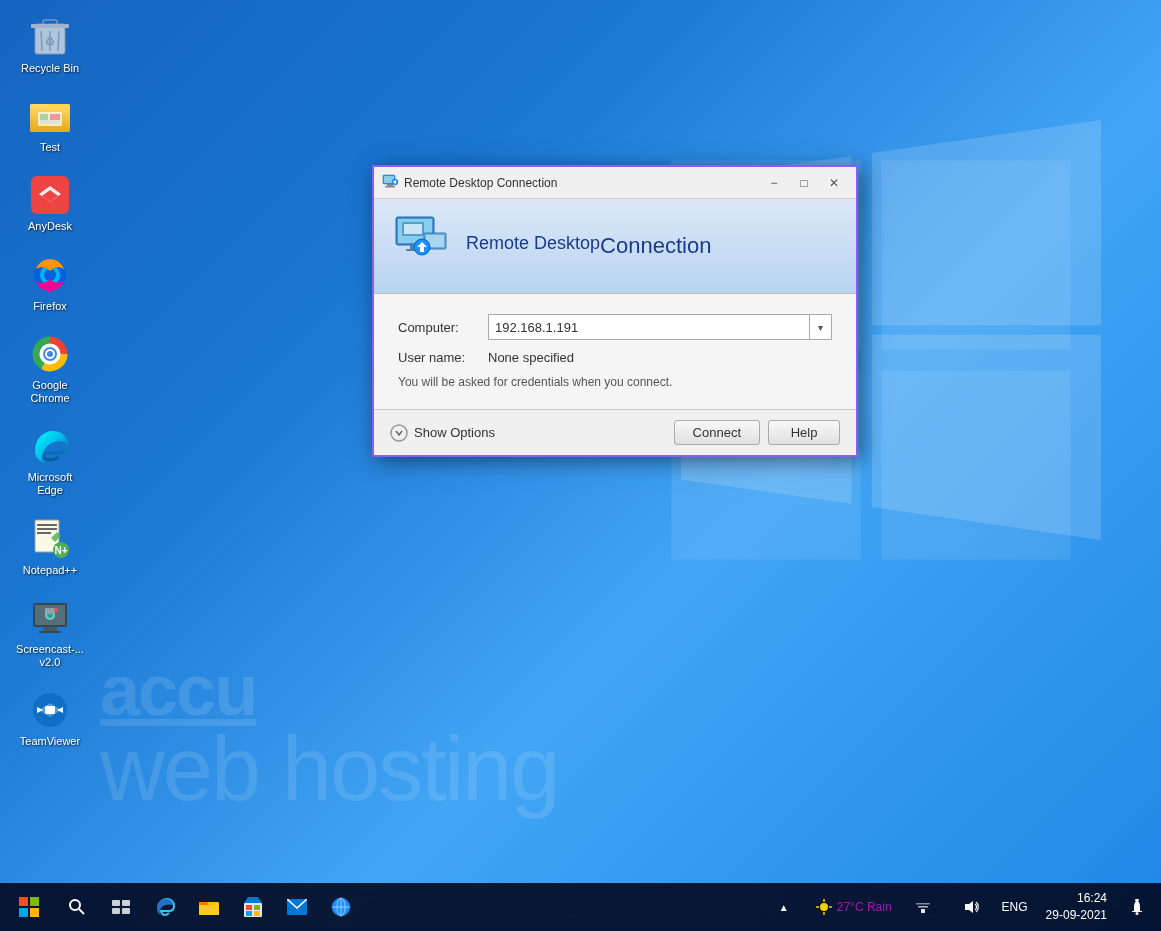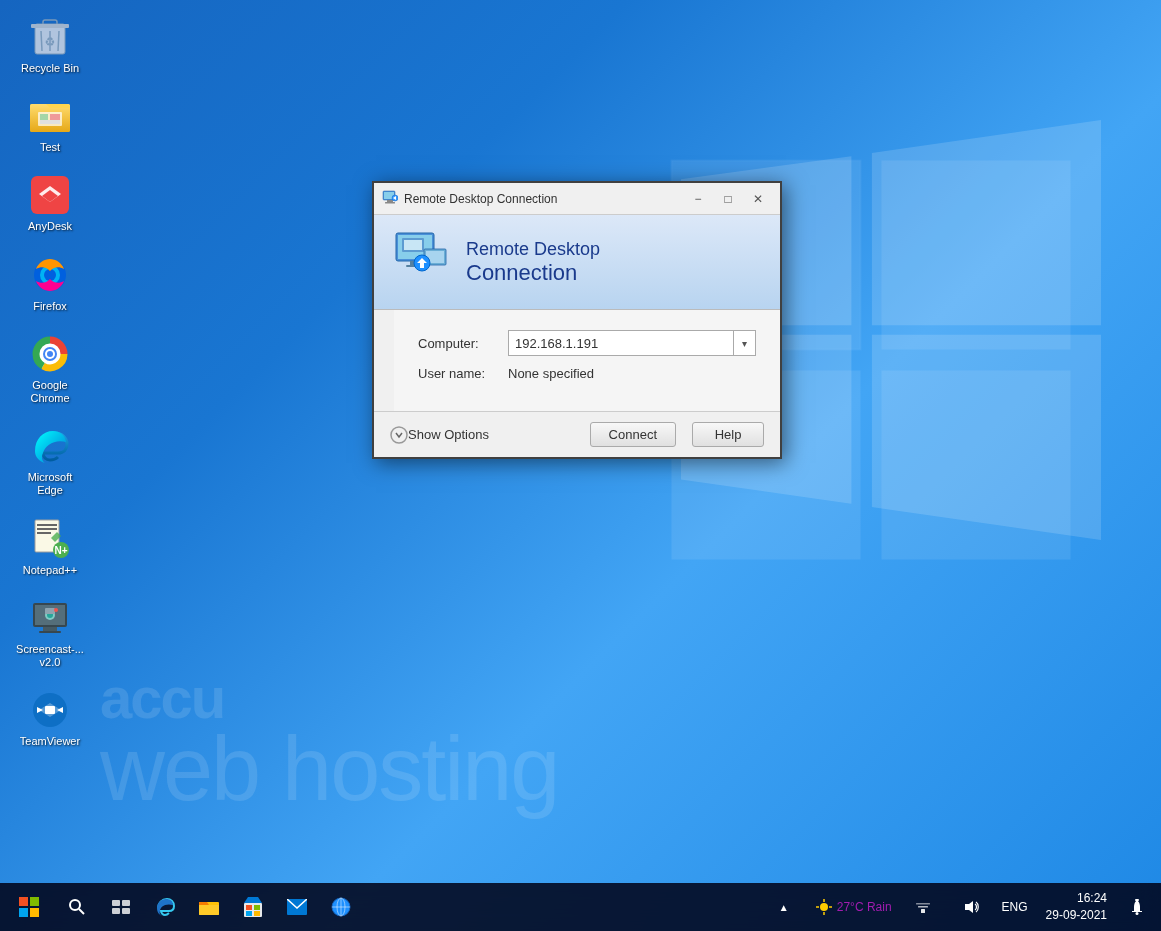"Remote Desktop Connection" .rdp-dialog { border: 2px solid #404040 -> 2px solid #8b5cf6; top: 181px -> 165px; width: 410px -> 486px }
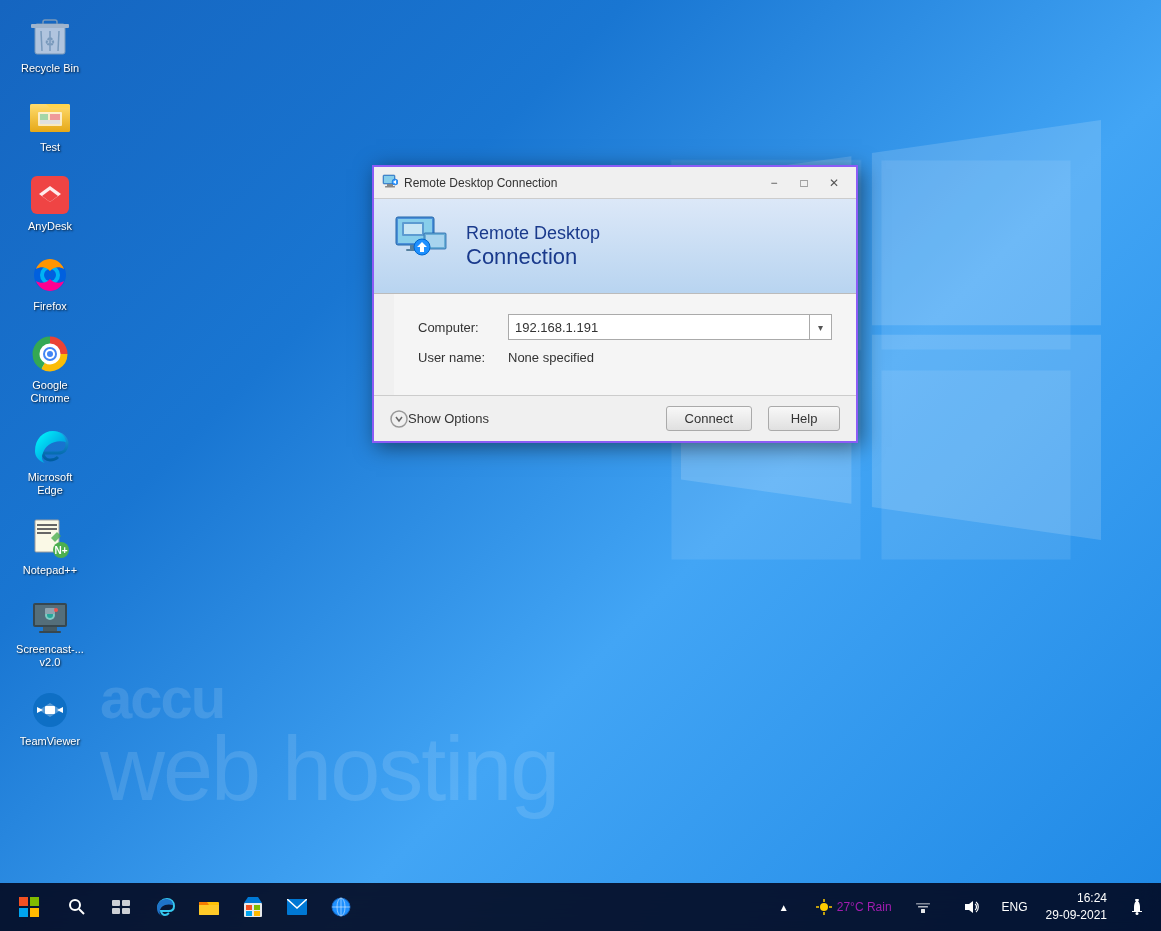"Remote Desktop" .rdp-header-text { flex-direction: column -> row }
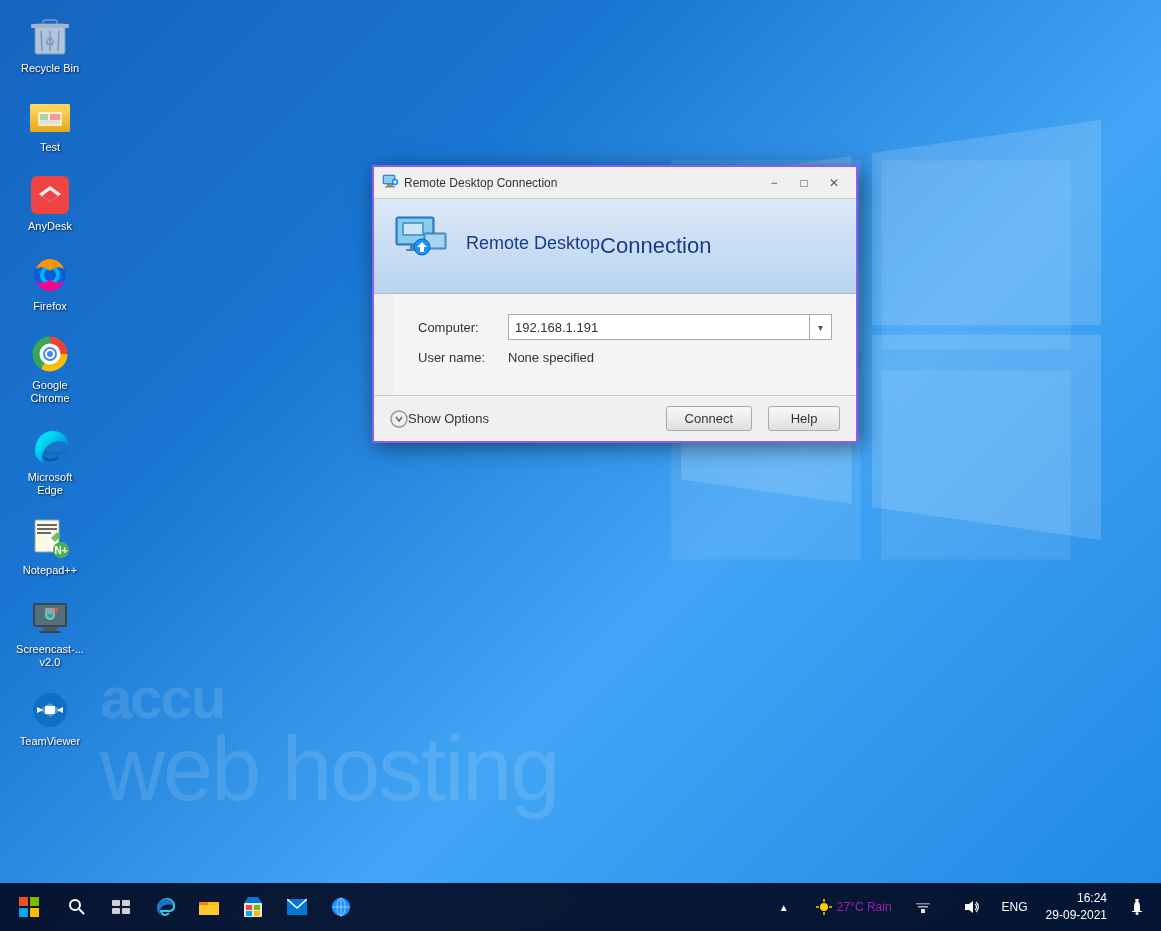"Computer:" .rdp-body { margin-left: 20px -> none }
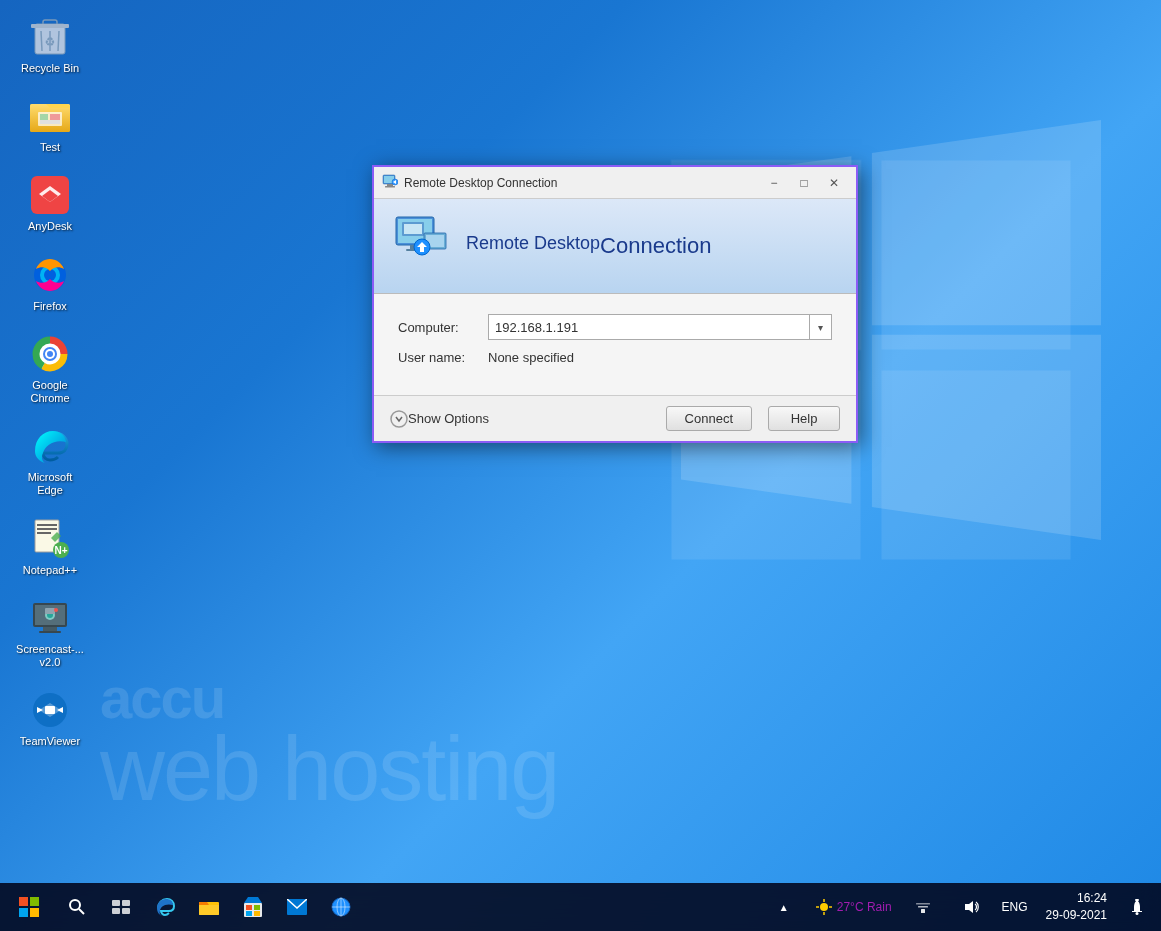"You will be asked for" div.rdp-credentials-text { html: none -> <div>You will be asked for credentials when you connect.</div> }
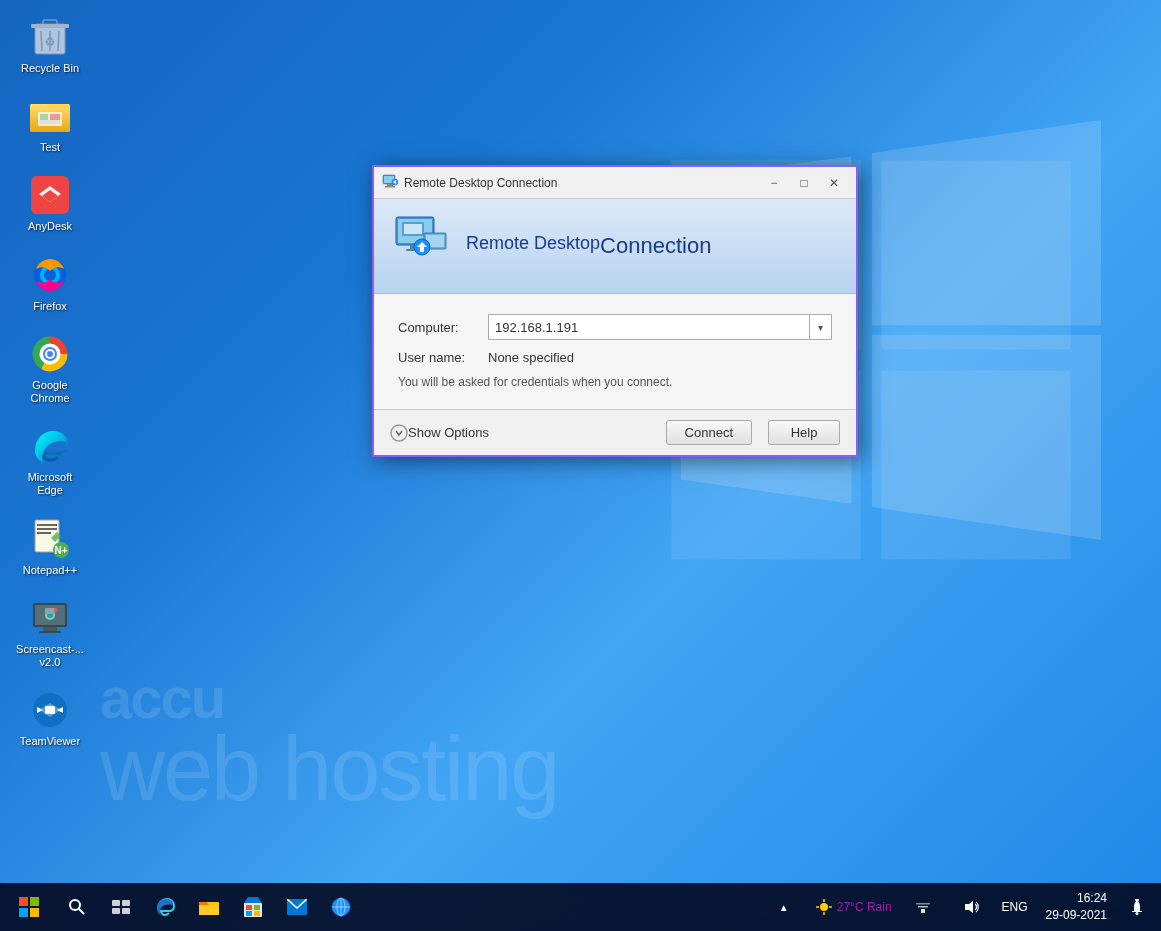"Show Options" .rdp-show-options { gap: none -> 6px }
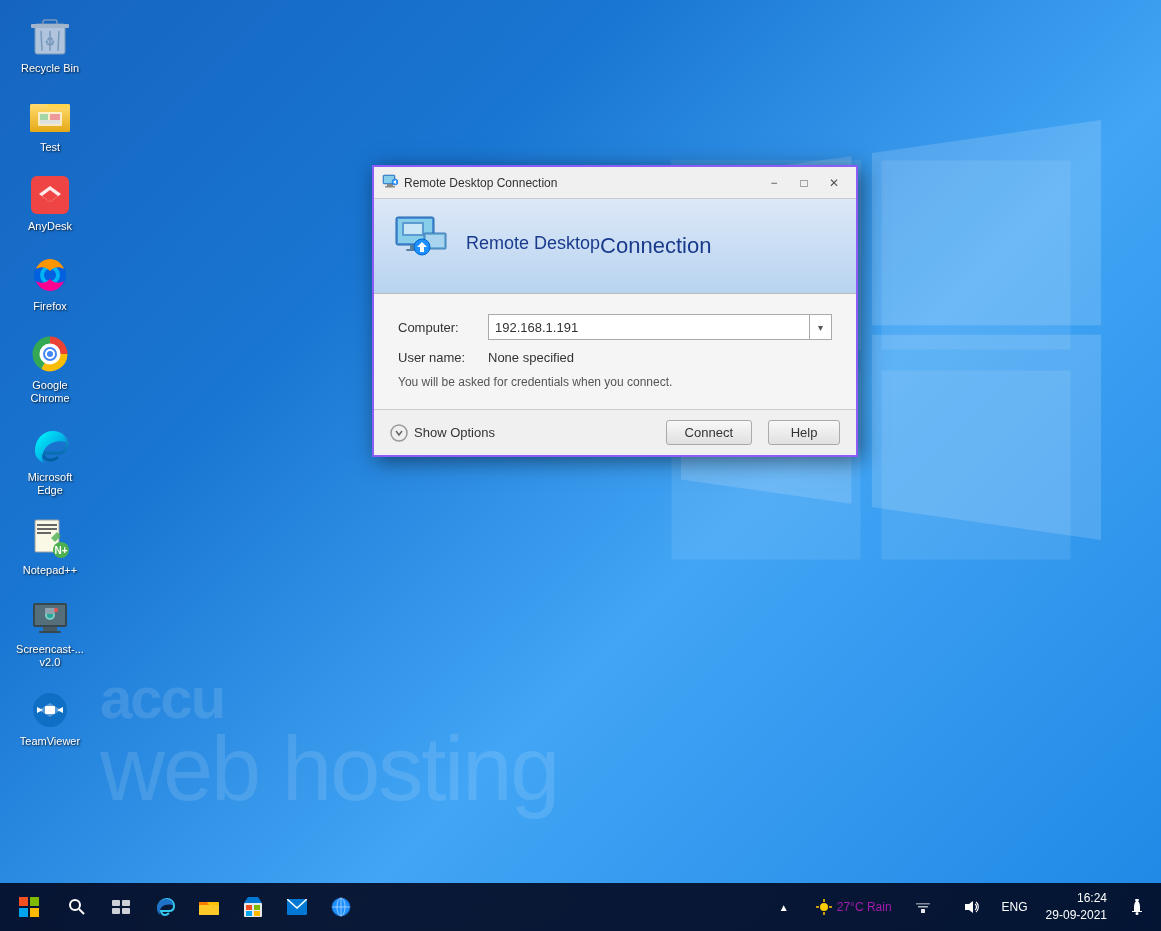"Connect" .rdp-footer-btns { gap: 16px -> 8px }
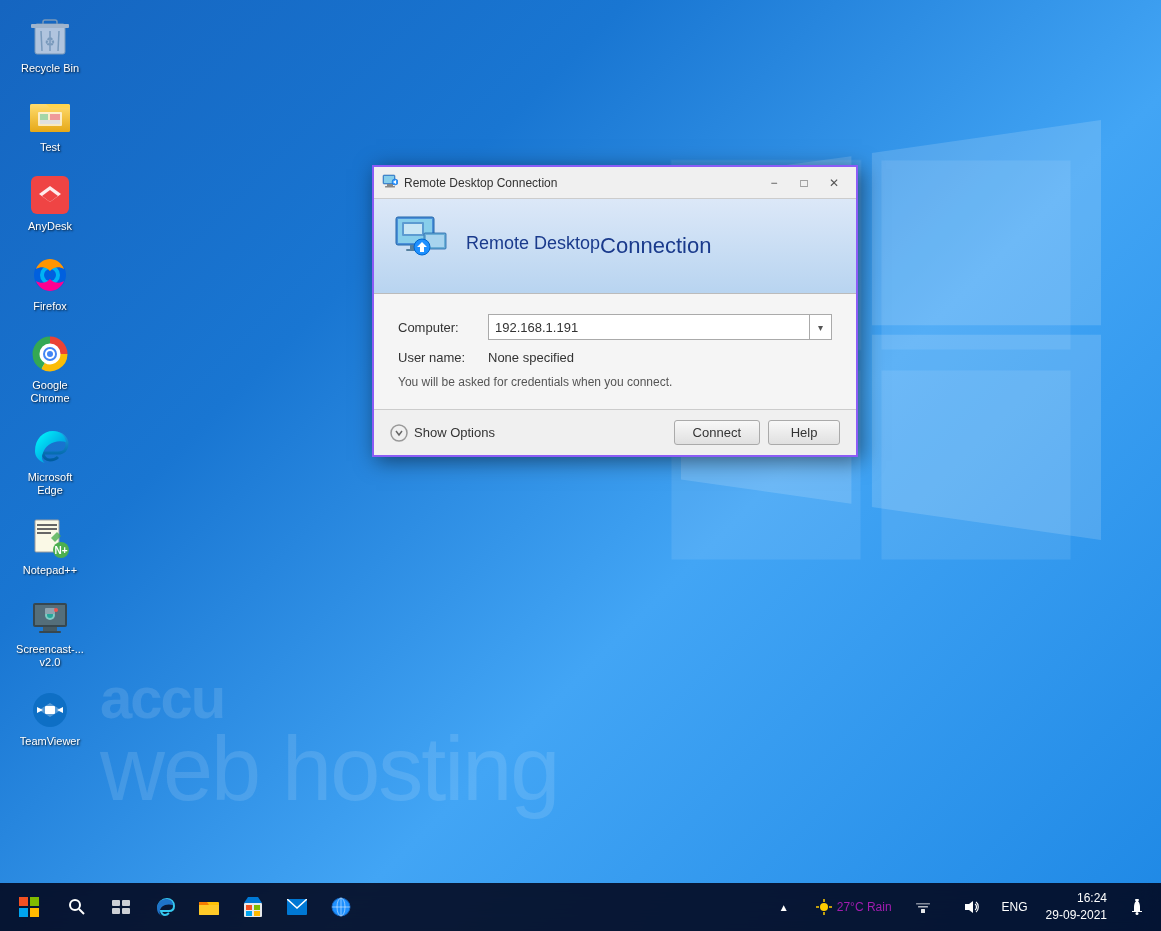"accu" .watermark-text { font-size: 58px -> 72px; text-decoration: none -> underline }
